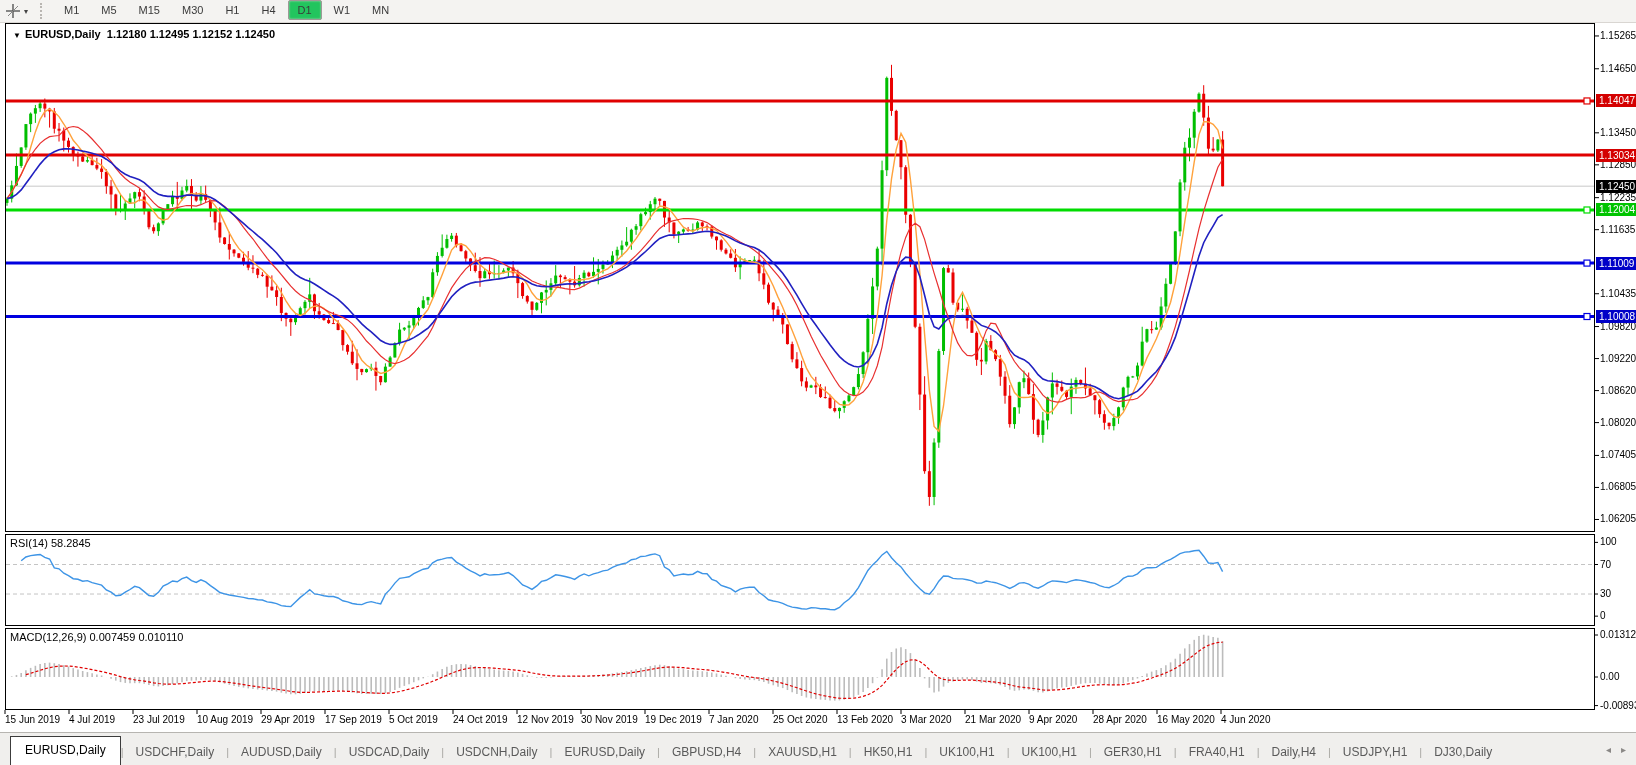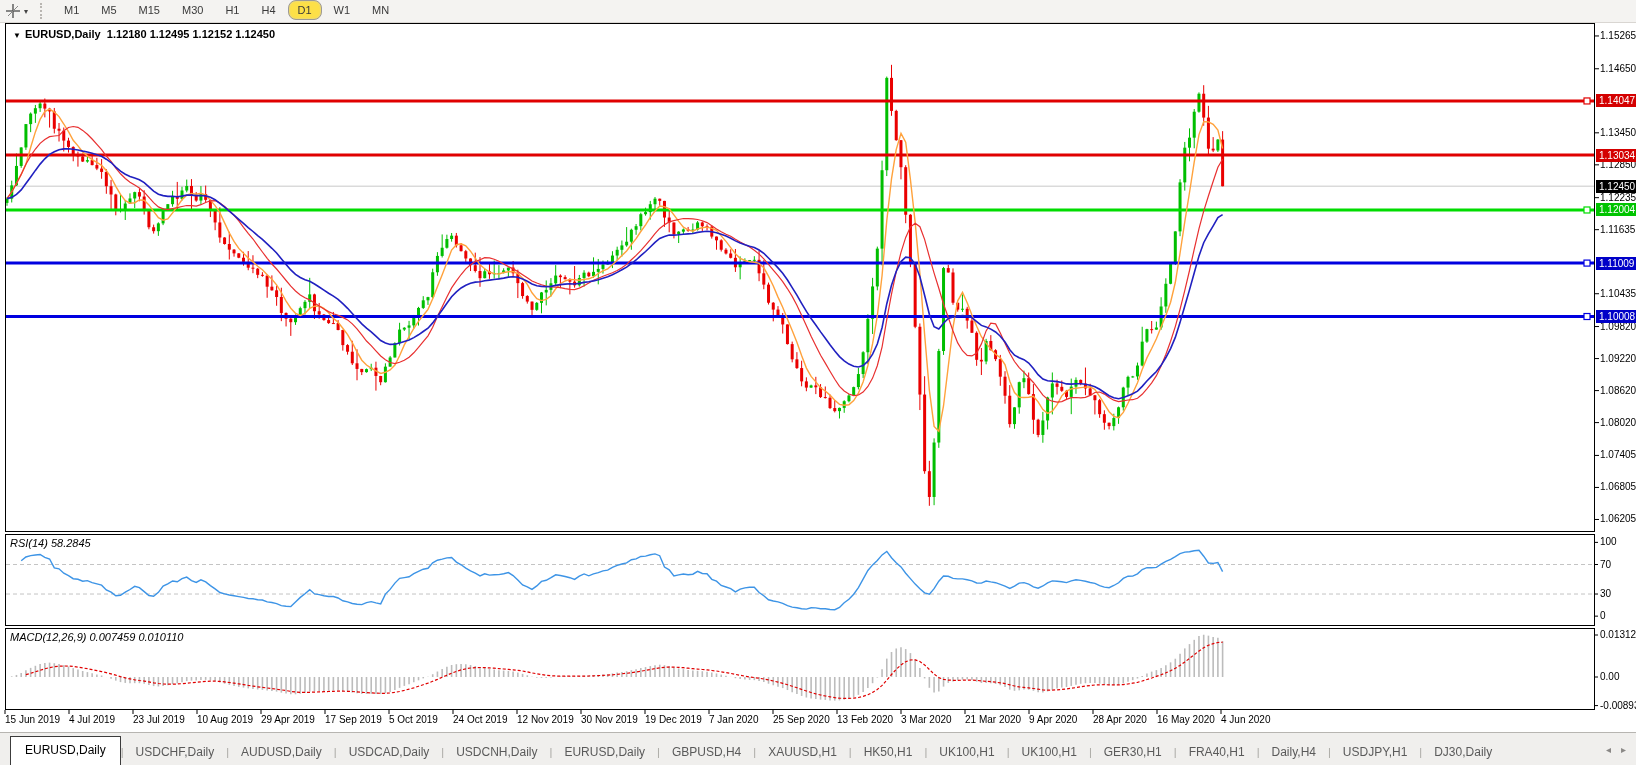"D1" .tf-btn.active { background: #fde047 -> #22c55e; border-radius: 8px -> none }
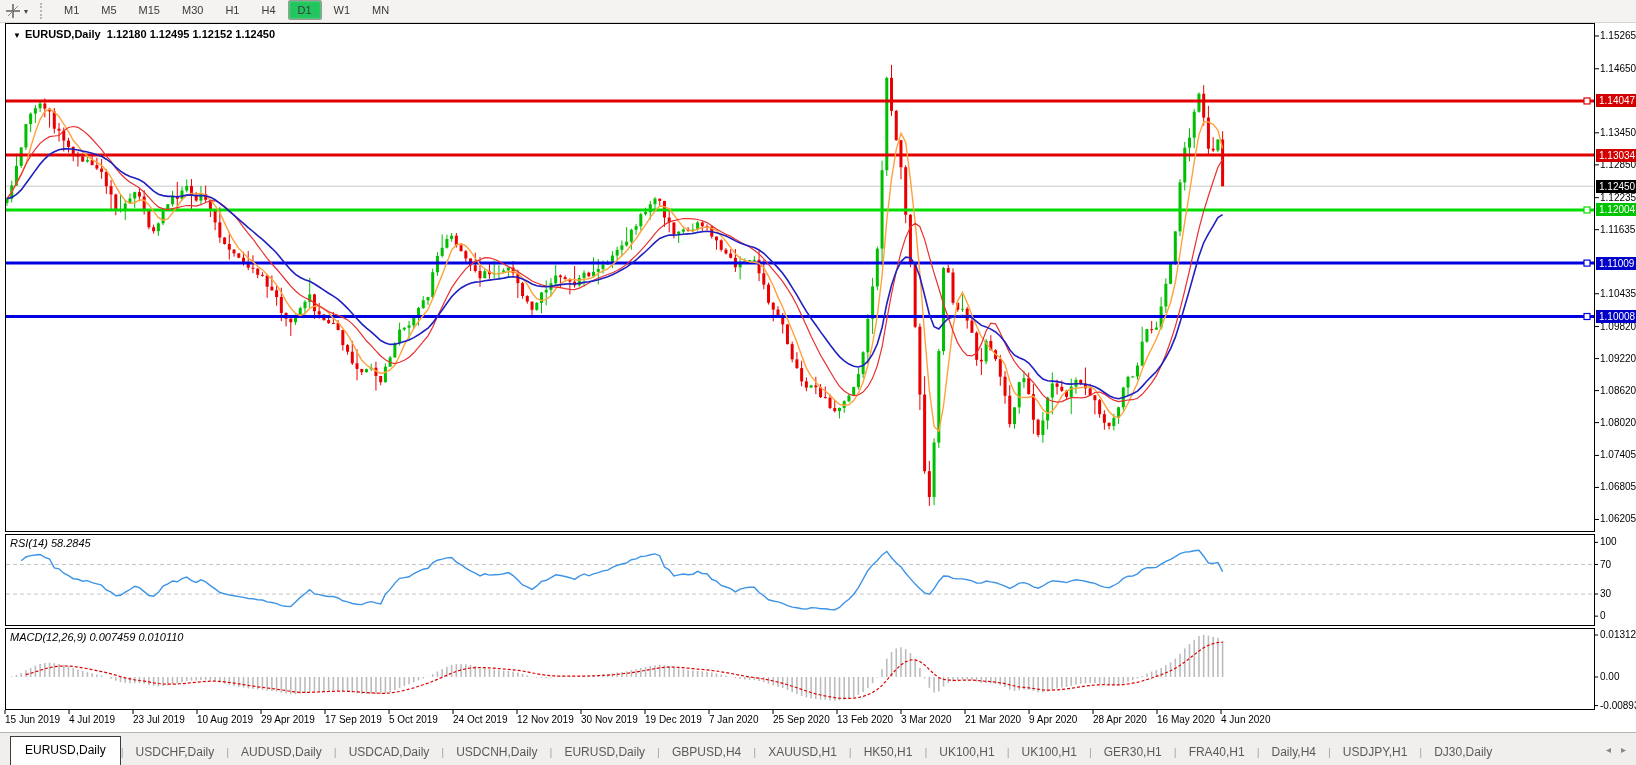"RSI(14) 58.2845" .ind-label { font-style: italic -> none }
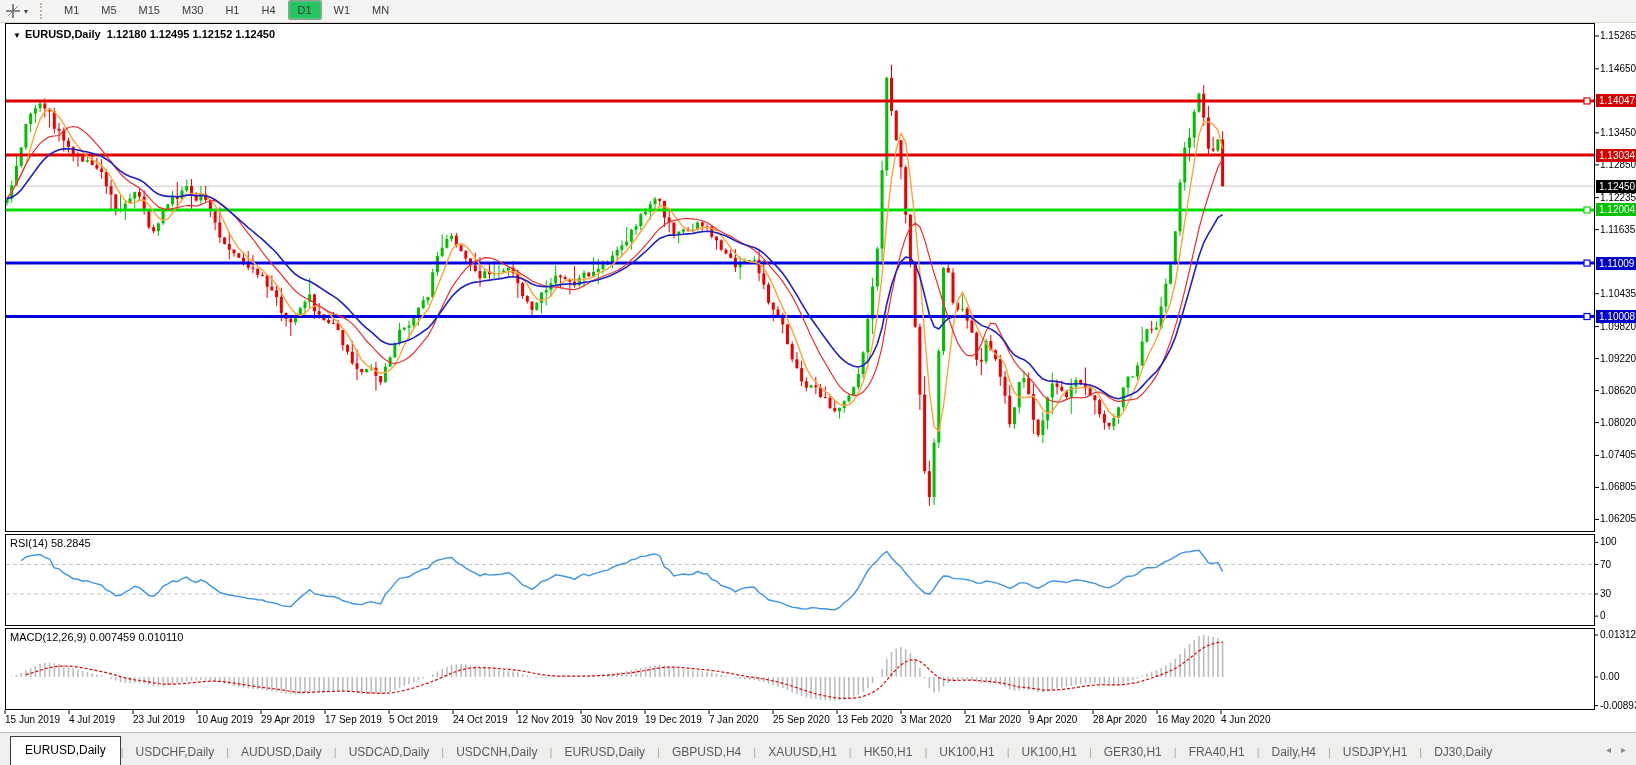"25 Sep 2020" div.abs-label { text: Sep -> Oct }
